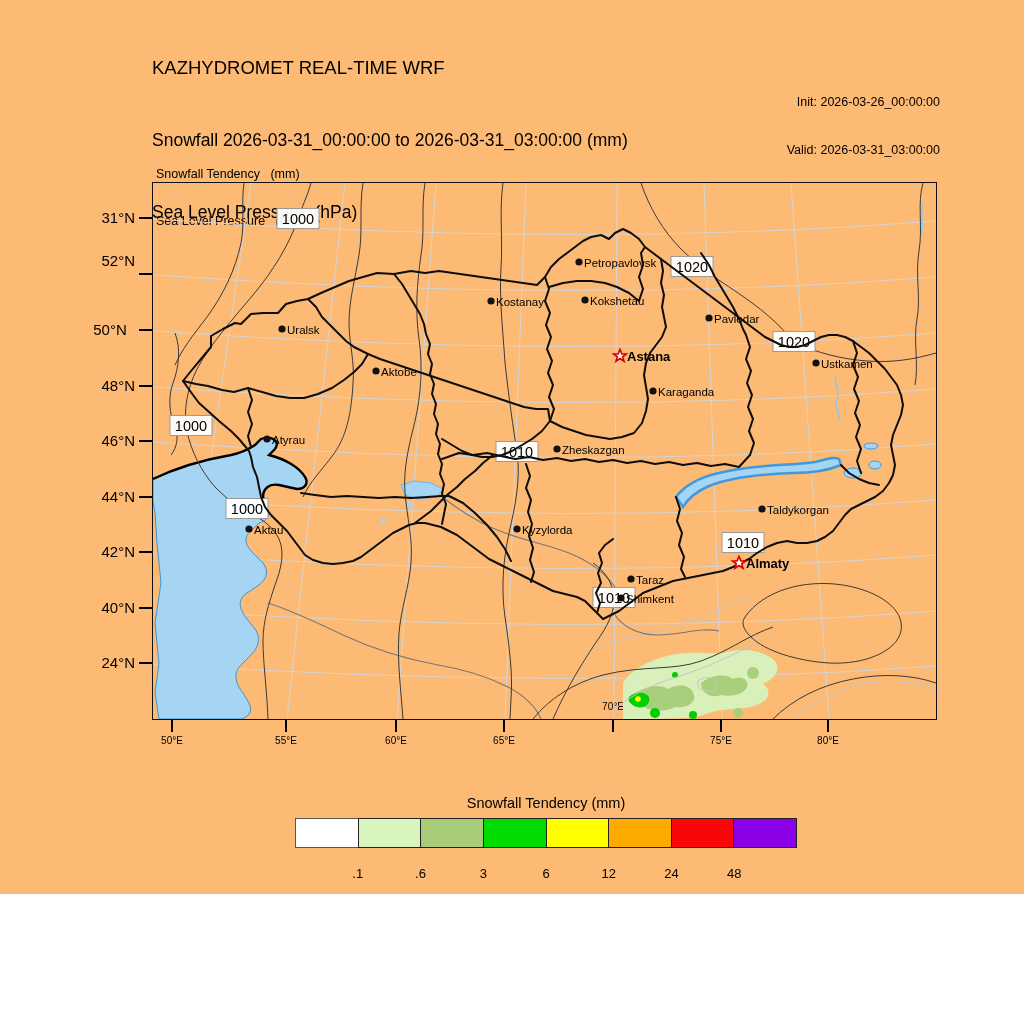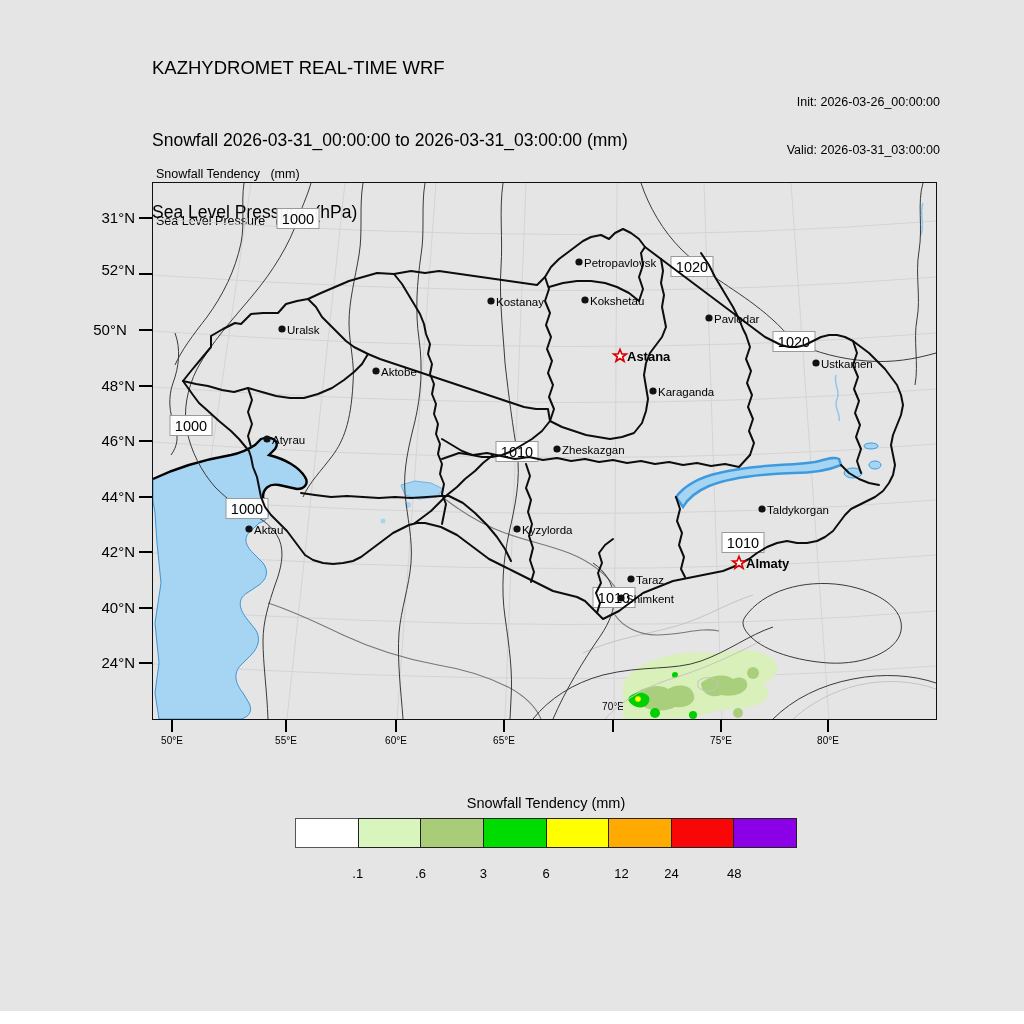"KAZHYDROMET REAL-TIME WRF" #page { background: #e5e5e5 -> #fdba74; height: 1011px -> 894px }
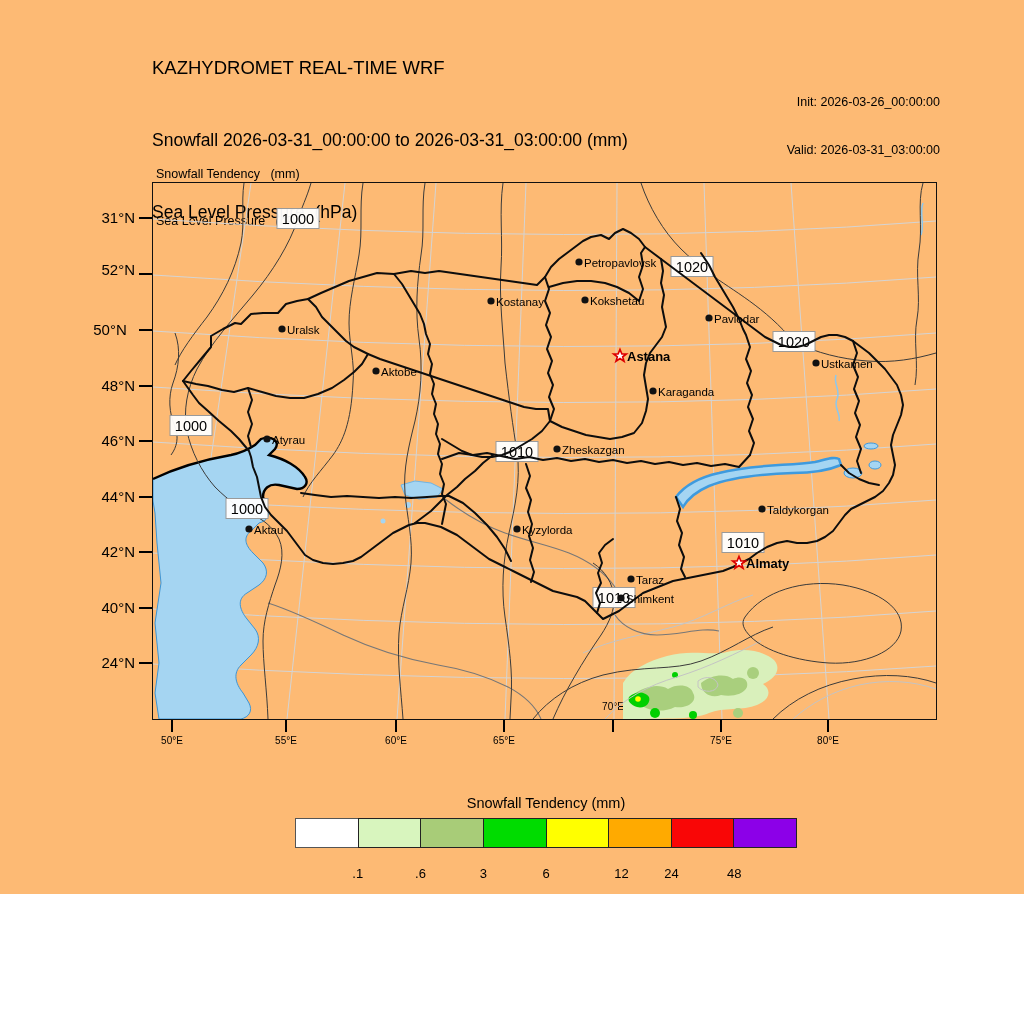"52°N" div.lat-tick-label { top: 261px -> 252px }
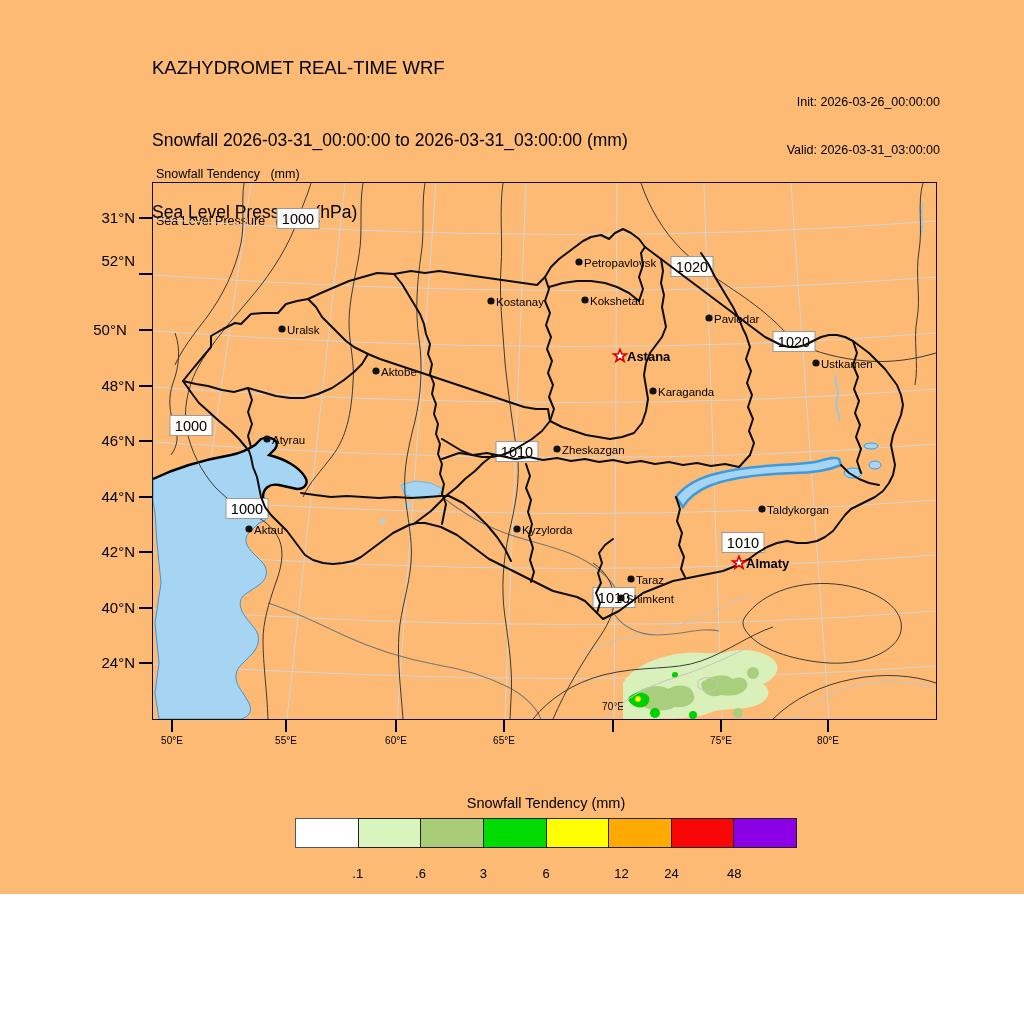"12" div.cbar-label { text-align: right -> none }
